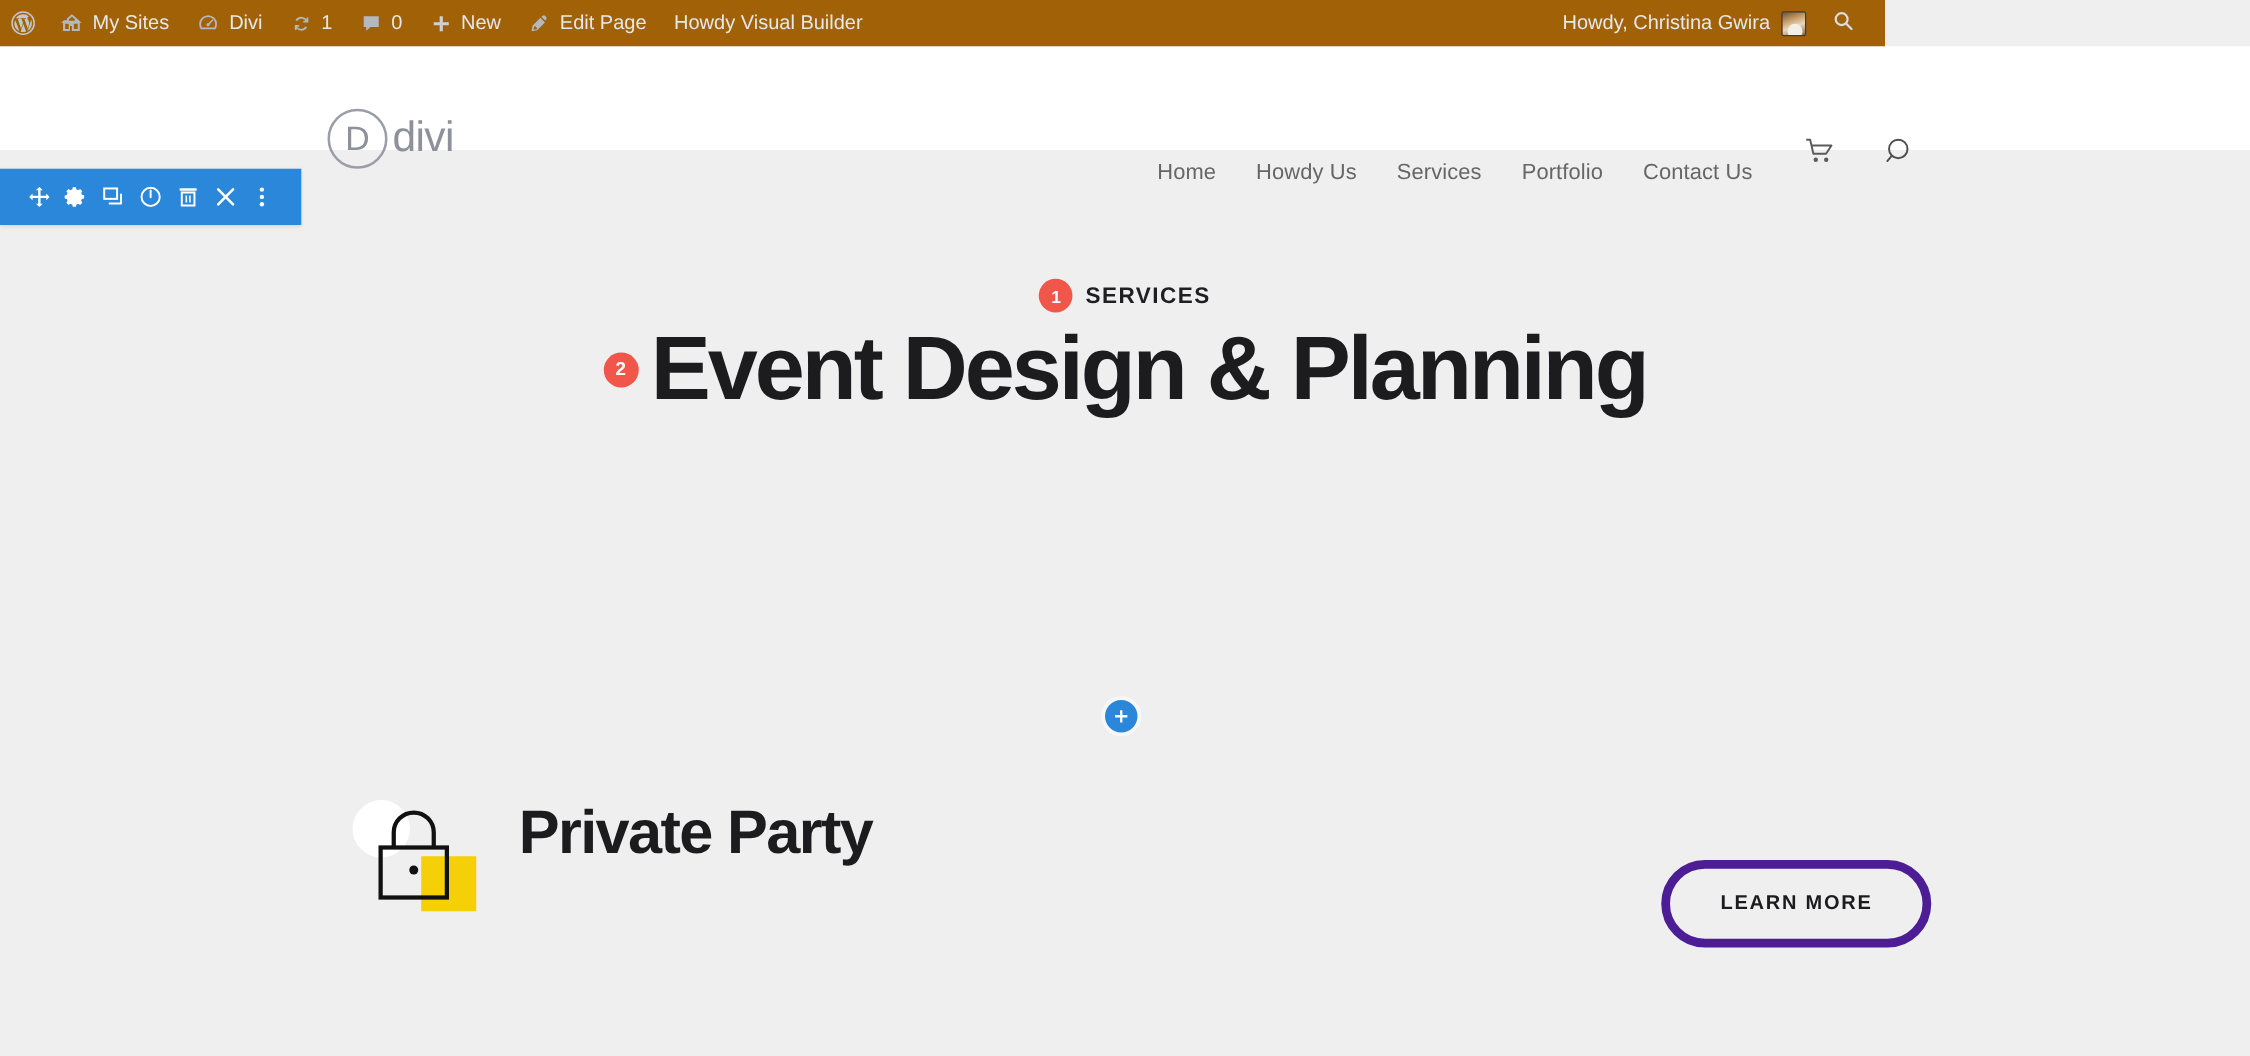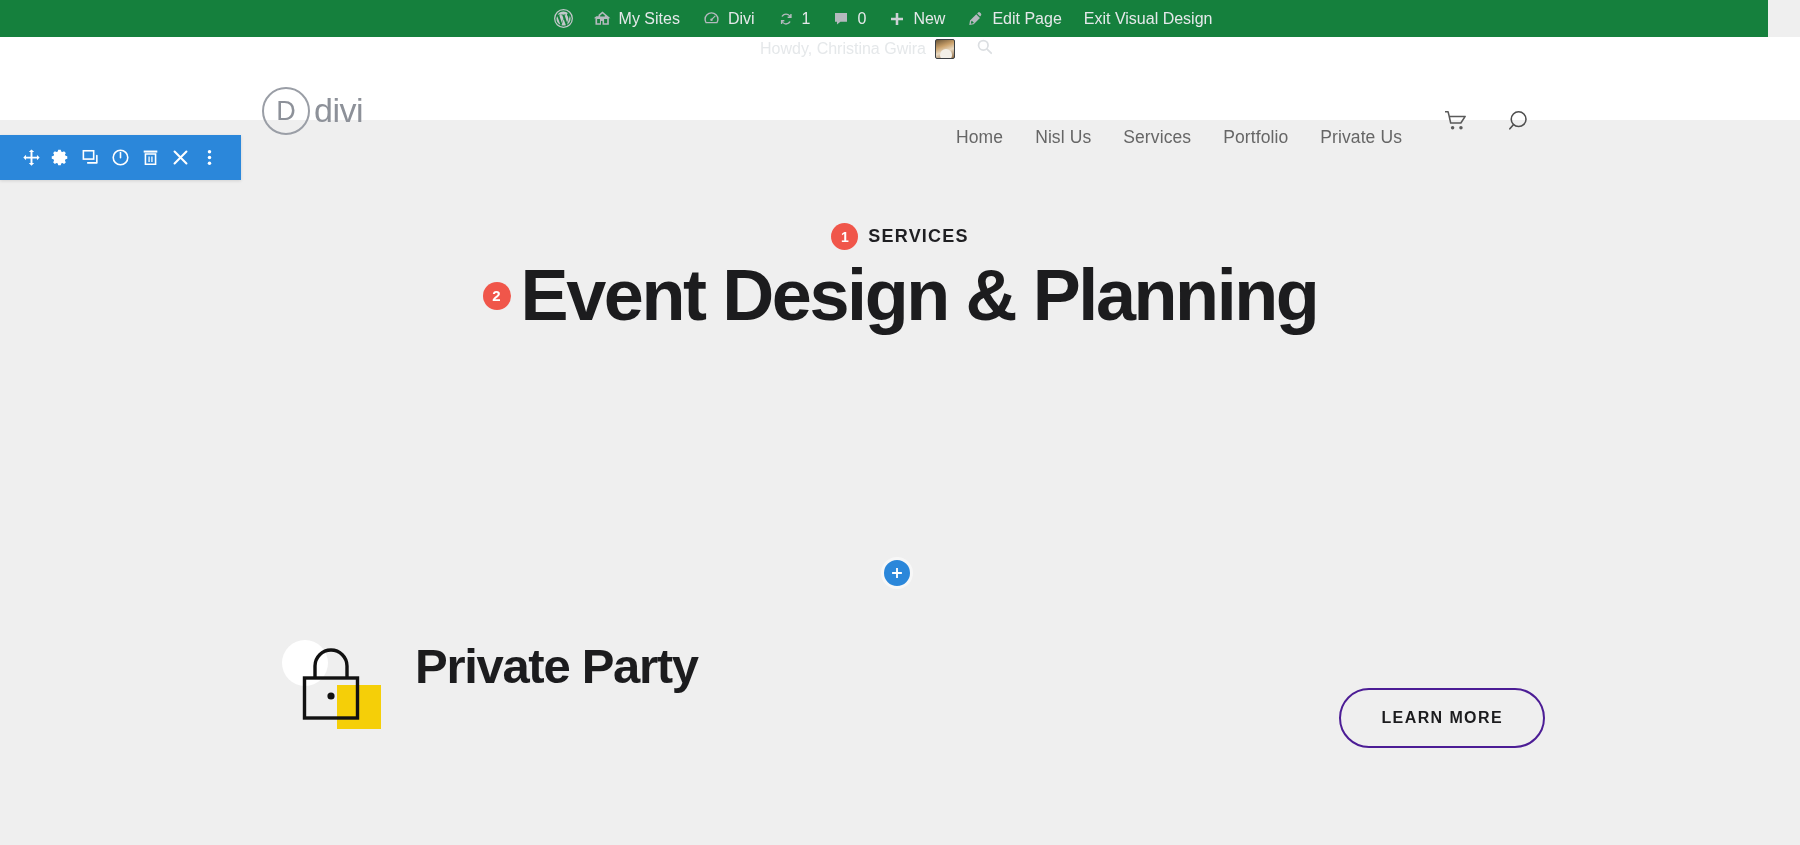"My Sites" .adminbar { background: #15803d -> #a16207; flex-direction: column -> none; width: 1768px -> 1508px }
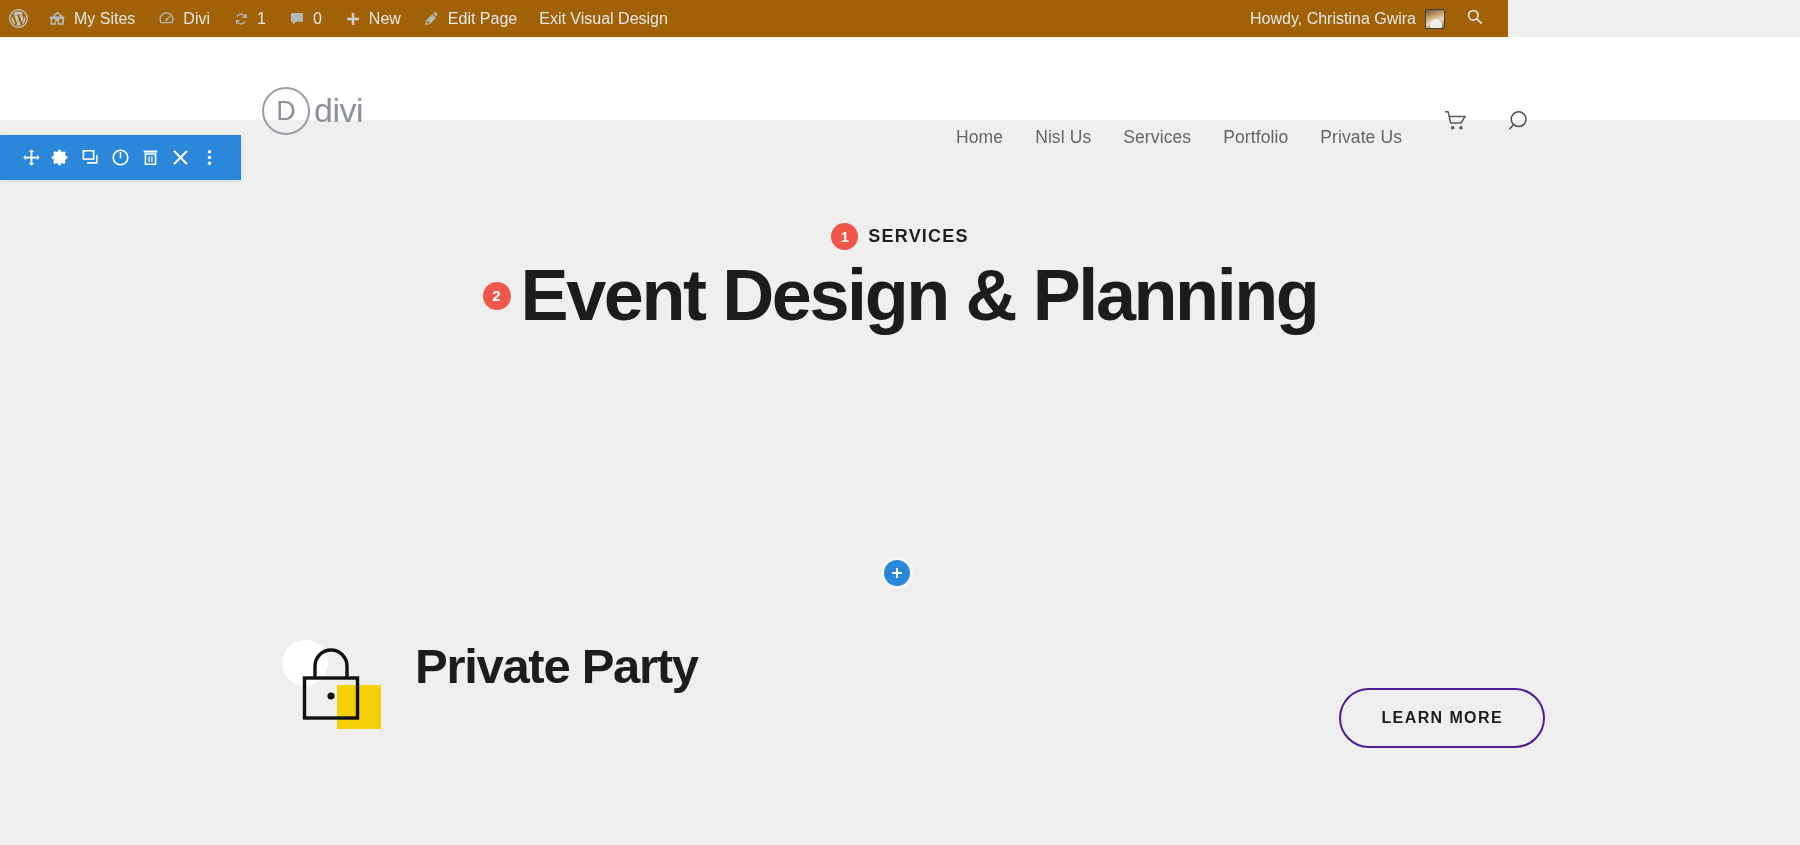"Exit Visual Design" span { text: Exit Visual Design -> Howdy Visual Builder }
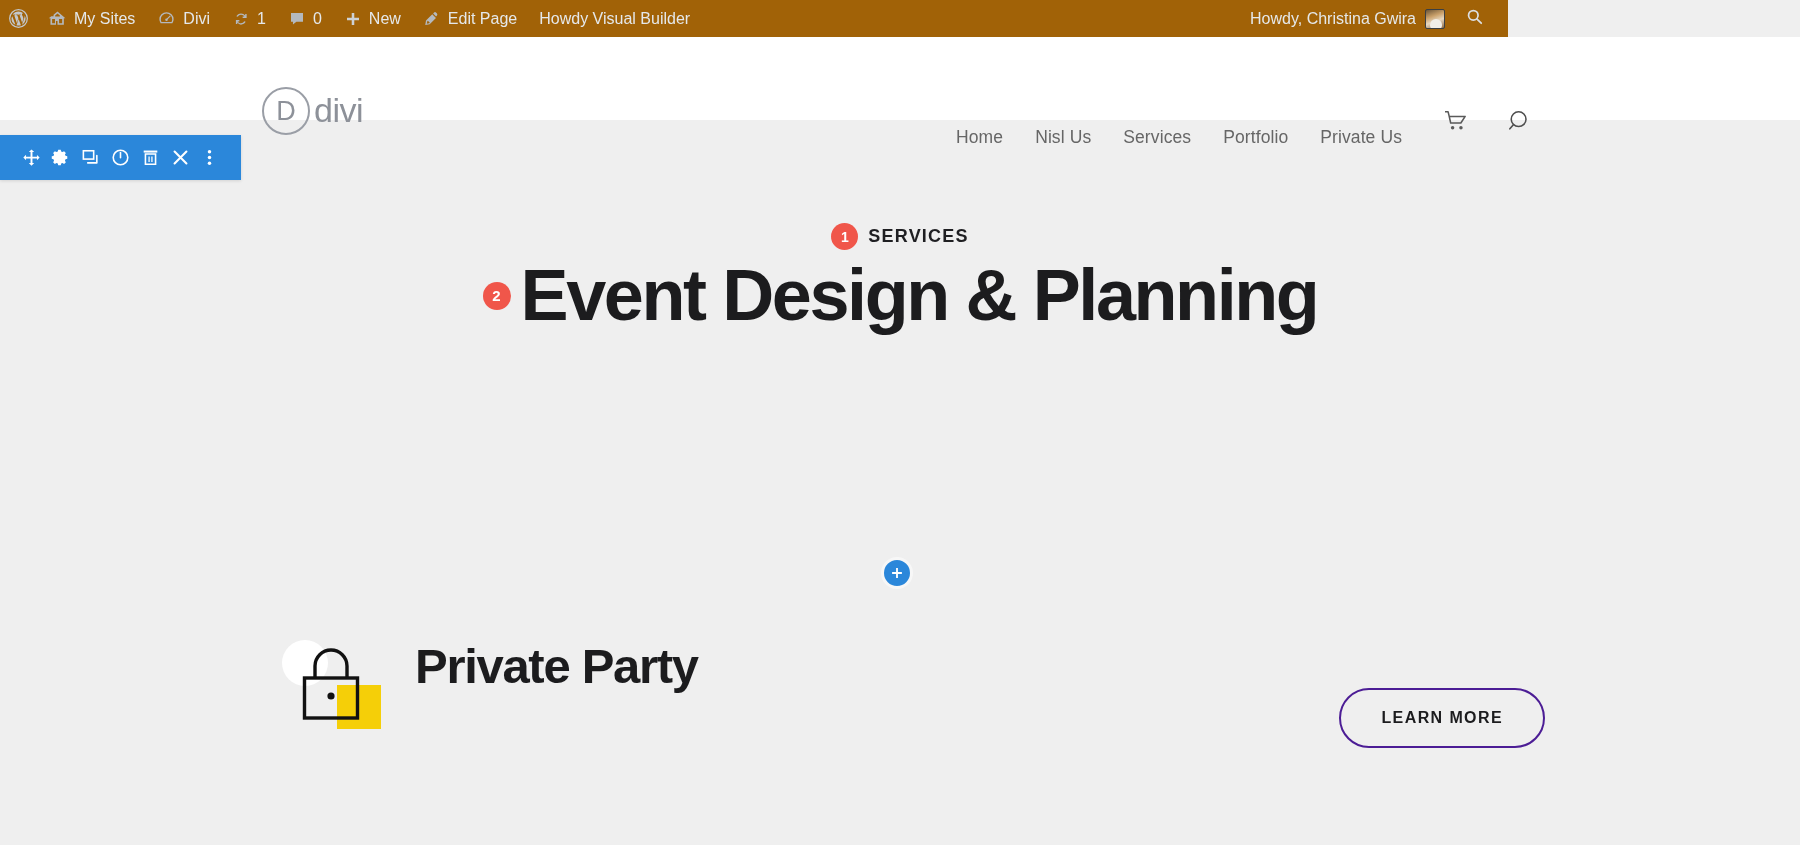"Nisl Us" a.navlink { text: Nisl -> Howdy }
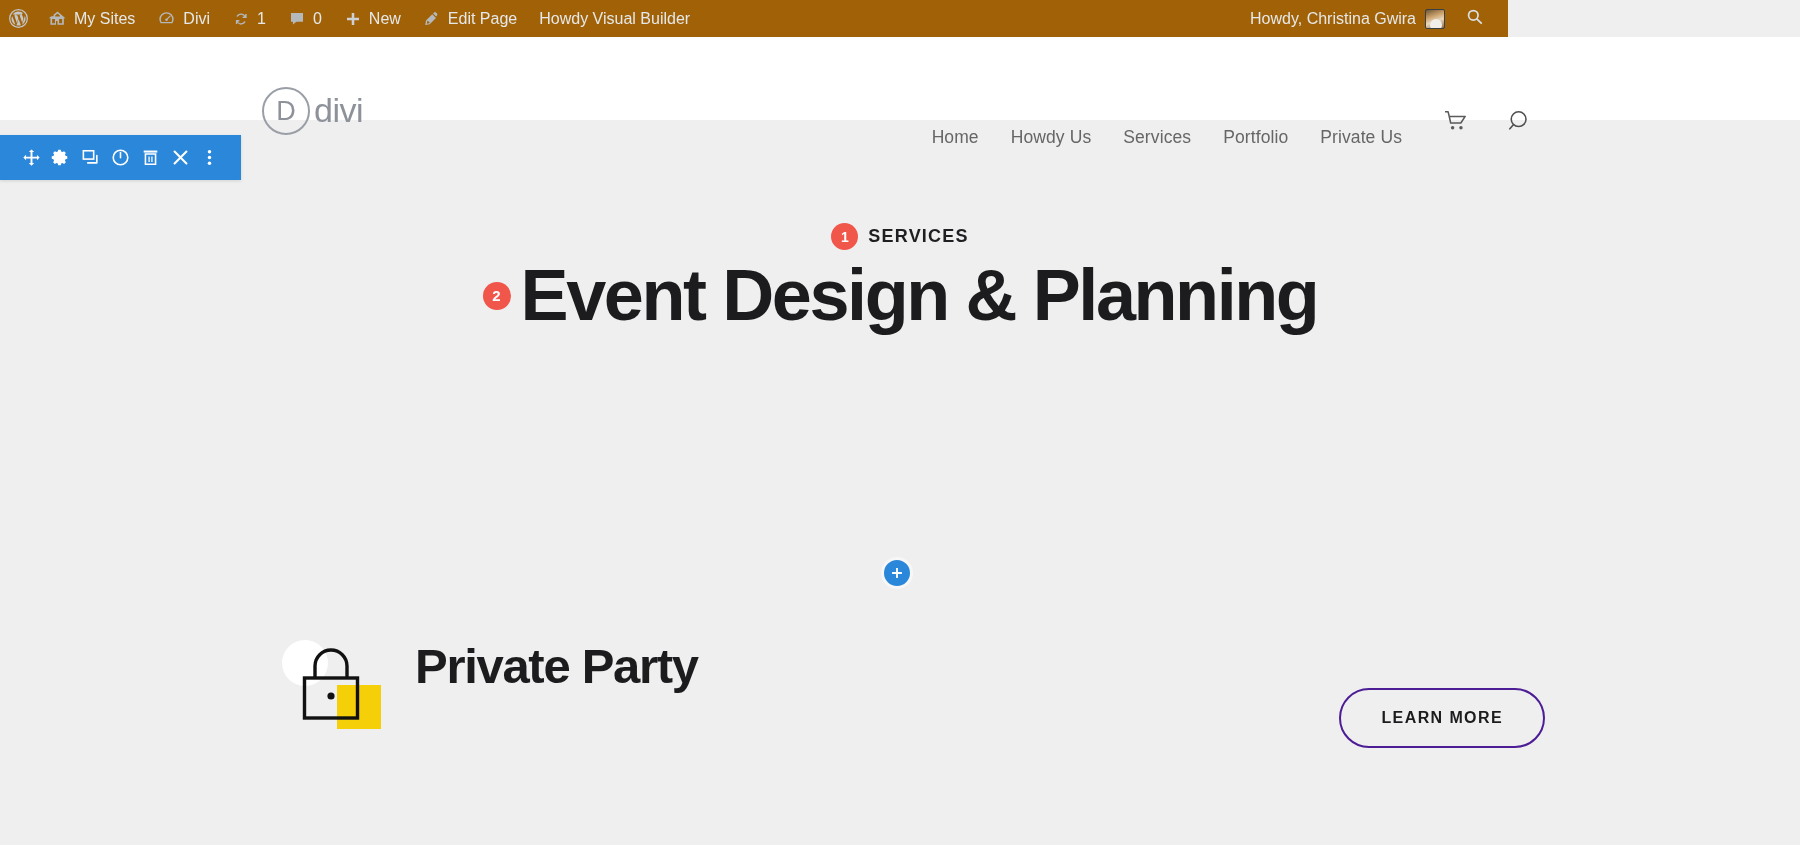"Private Us" a.navlink { text: Private -> Contact }
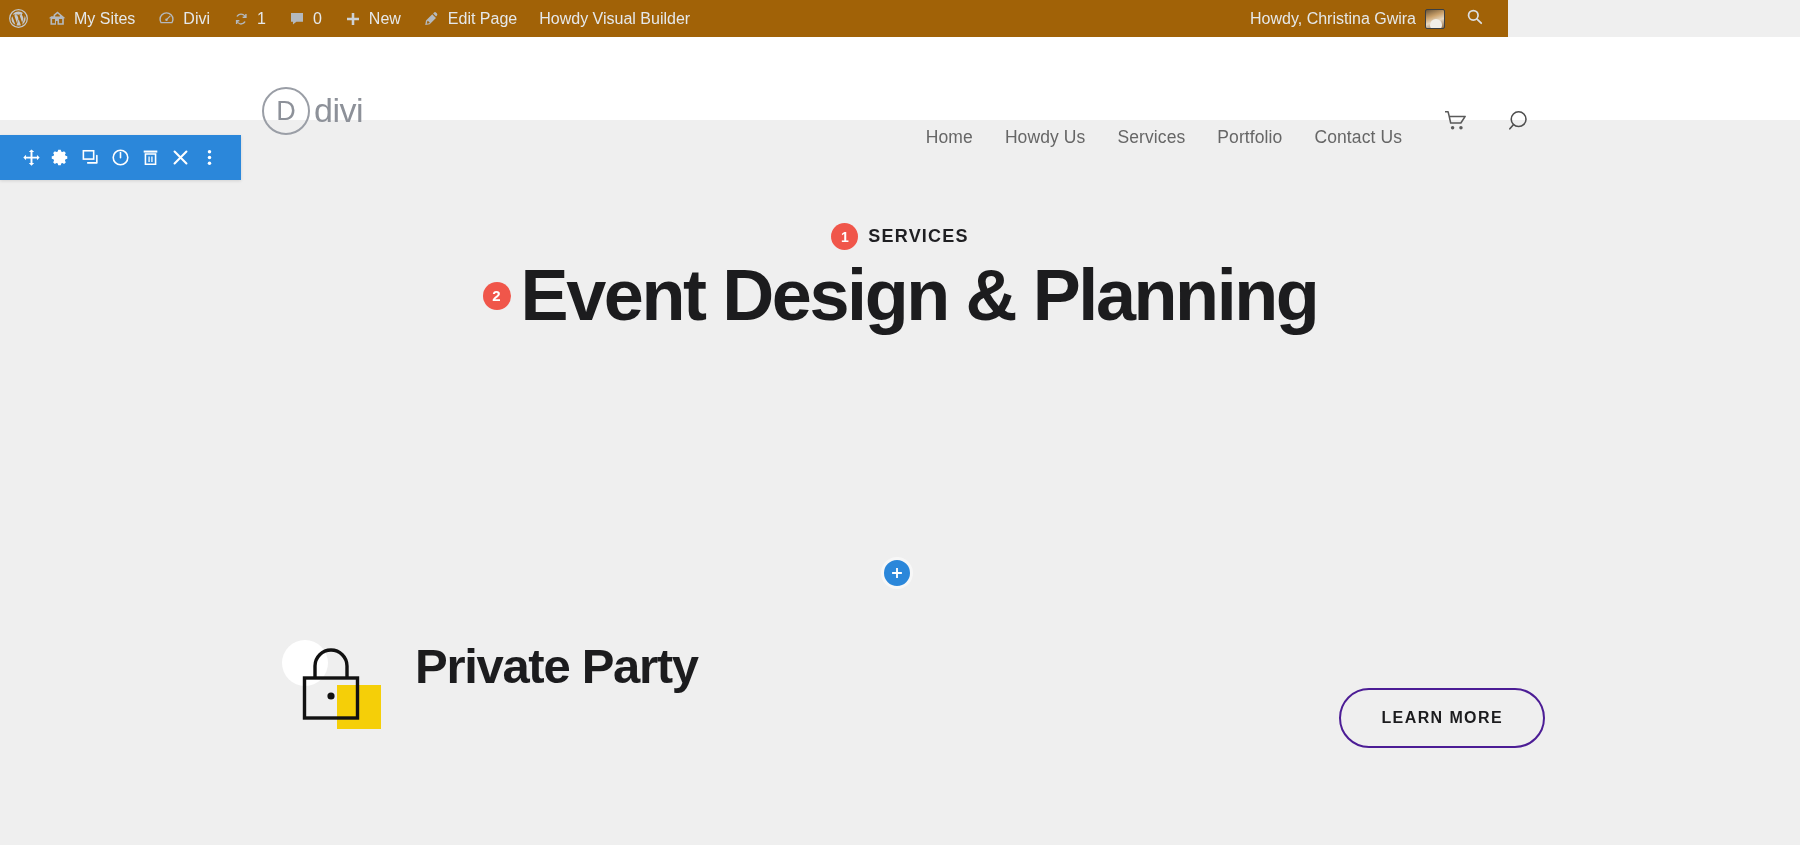"LEARN MORE" .learn-more { border: 2px solid #4c1d95 -> 7px solid #4c1d95 }
